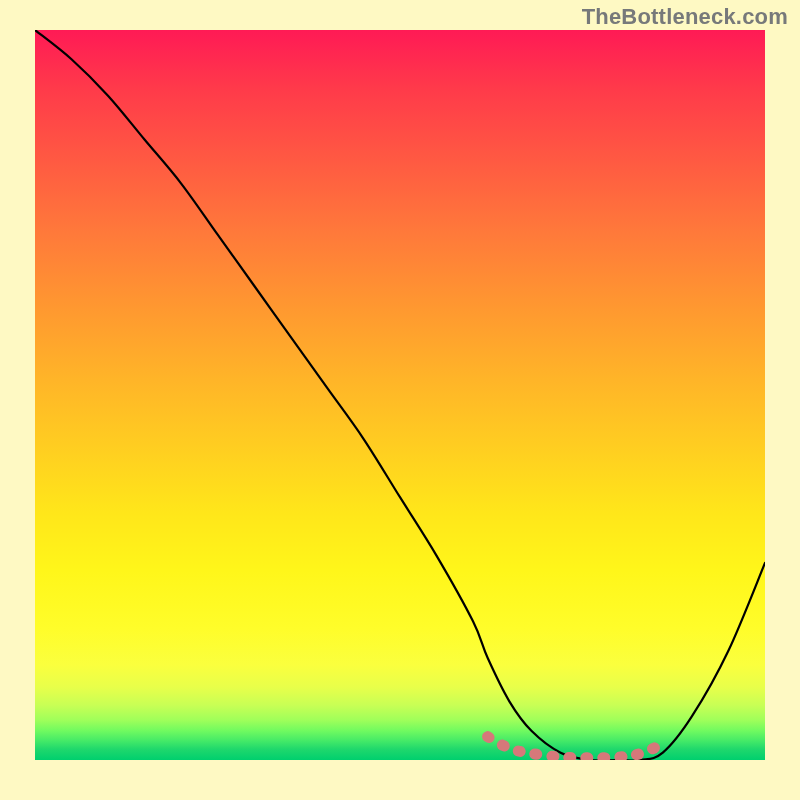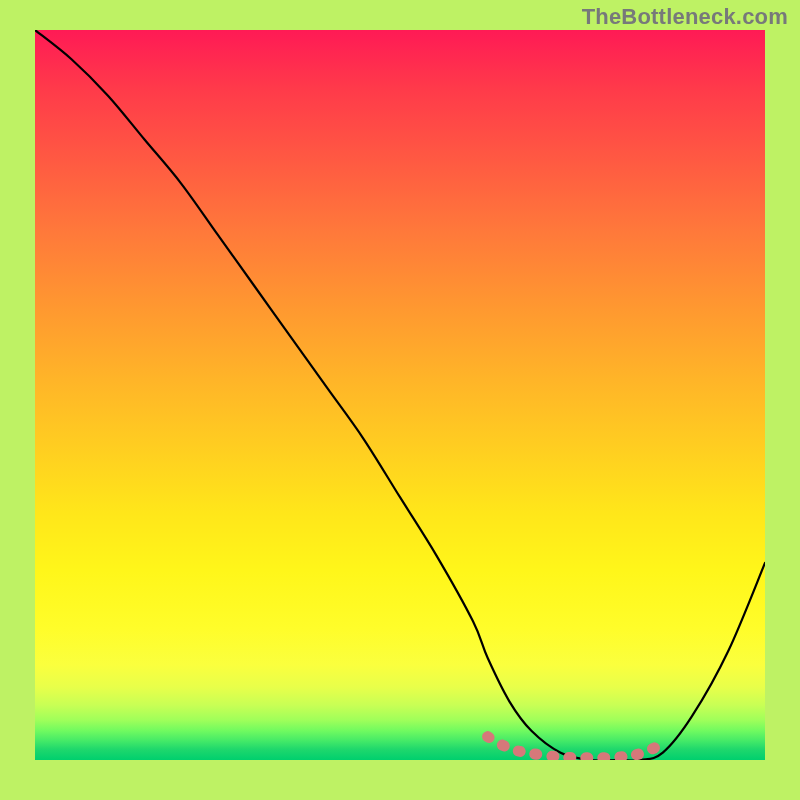"TheBottleneck.com" .frame { background: #bef264 -> #fef9c3 }
